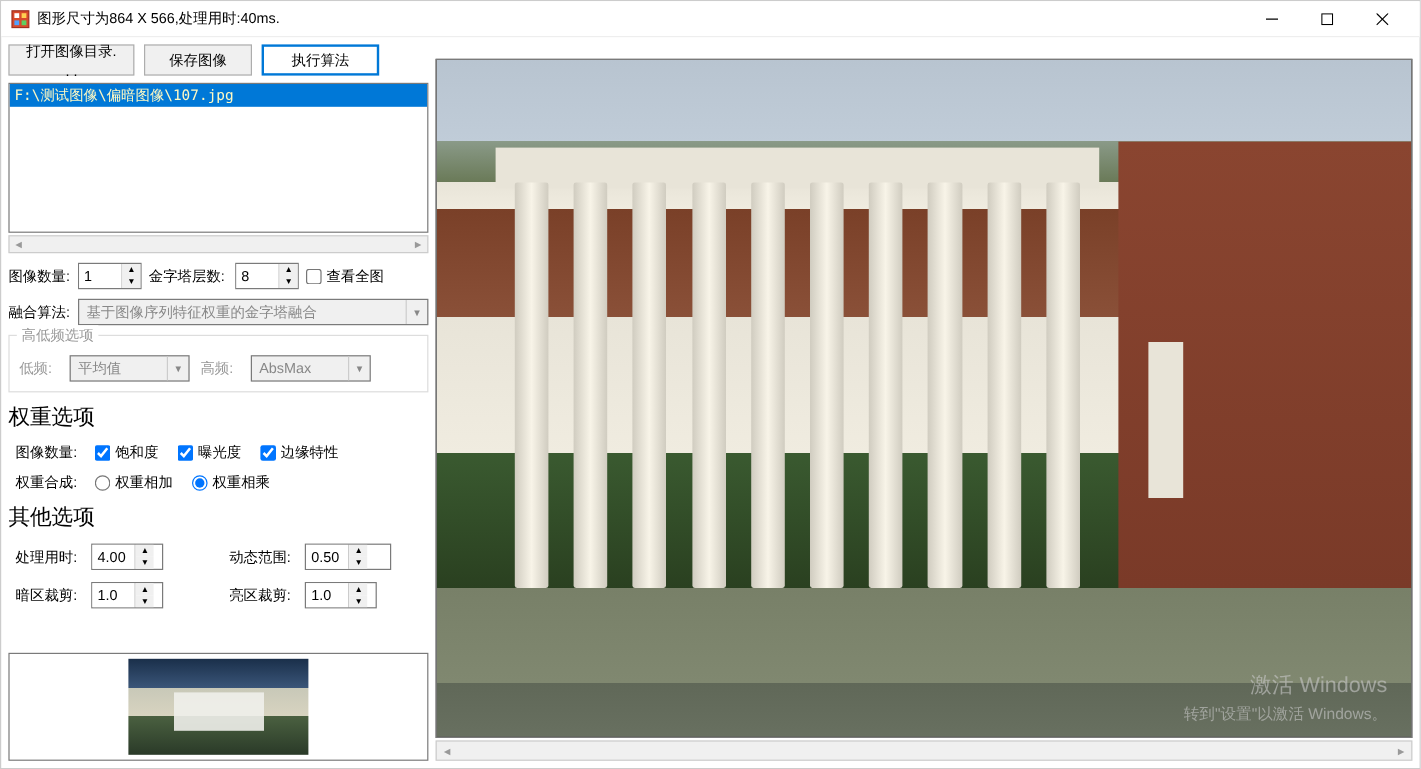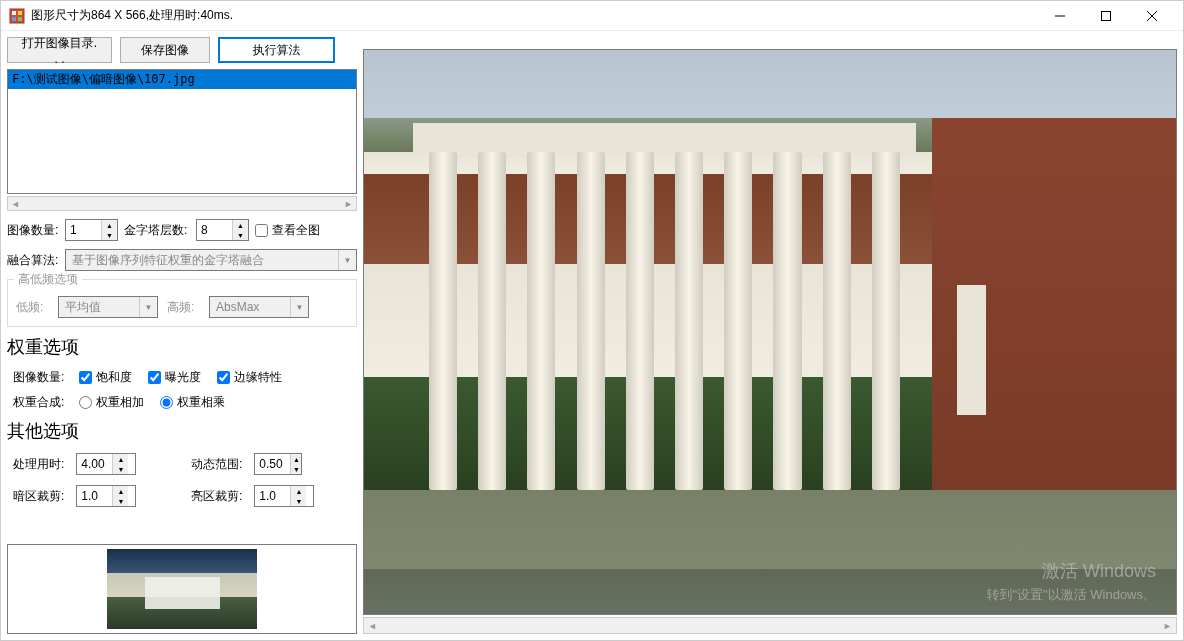"执行算法" button.btn { width: 117px -> 98px }
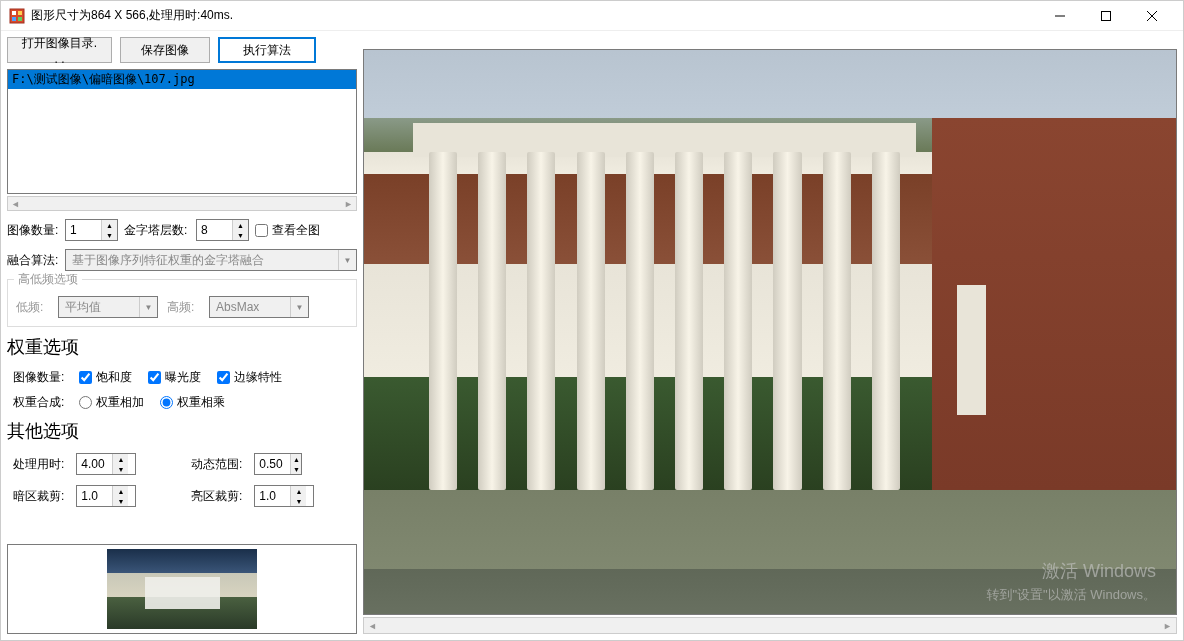"F:\测试图像\偏暗图像\107.jpg" .list-item.selected { color: #000000 -> #fef9c3 }
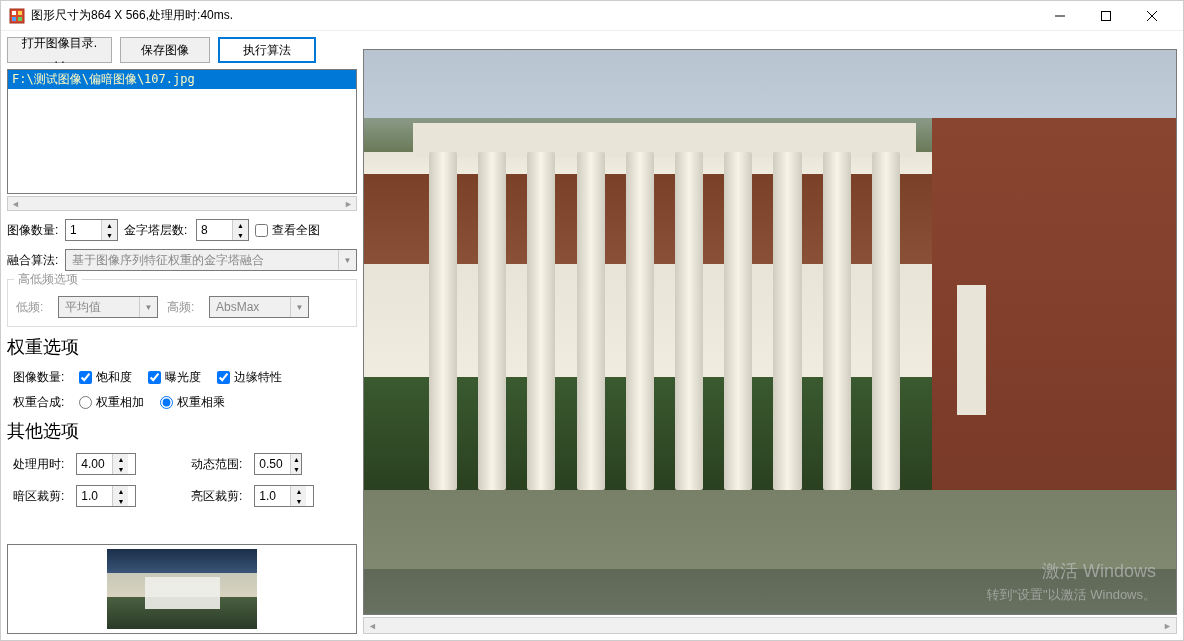"0.50" div.spinner { width: 48px -> 72px }
